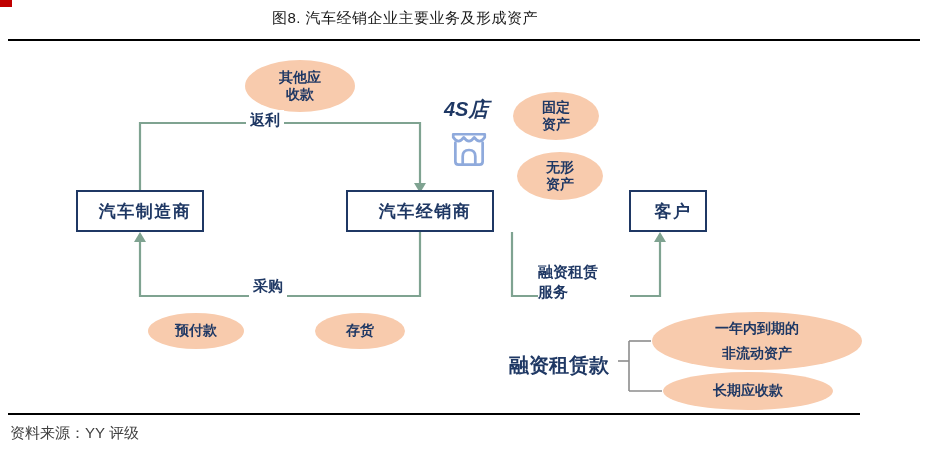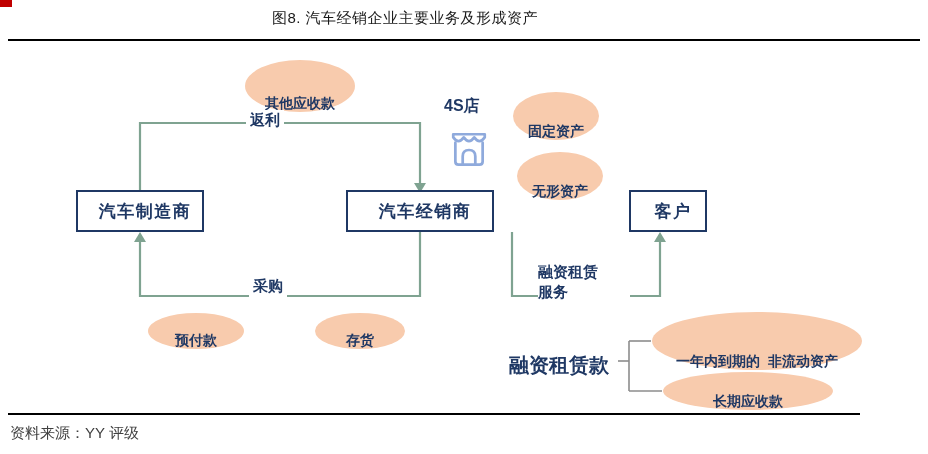"其他应" .ellipse { align-items: flex-end -> center; flex-direction: row -> column }
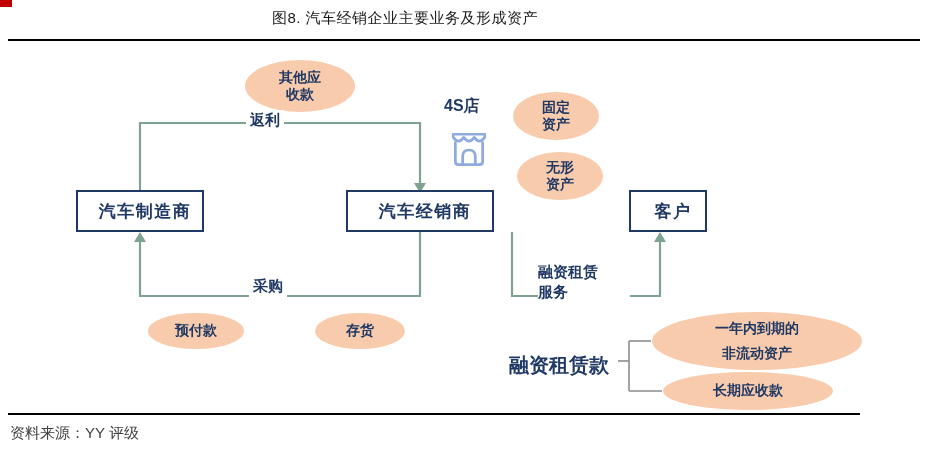"4S店" .lbl-shop { font-size: 16px -> 20px; font-style: none -> italic }
